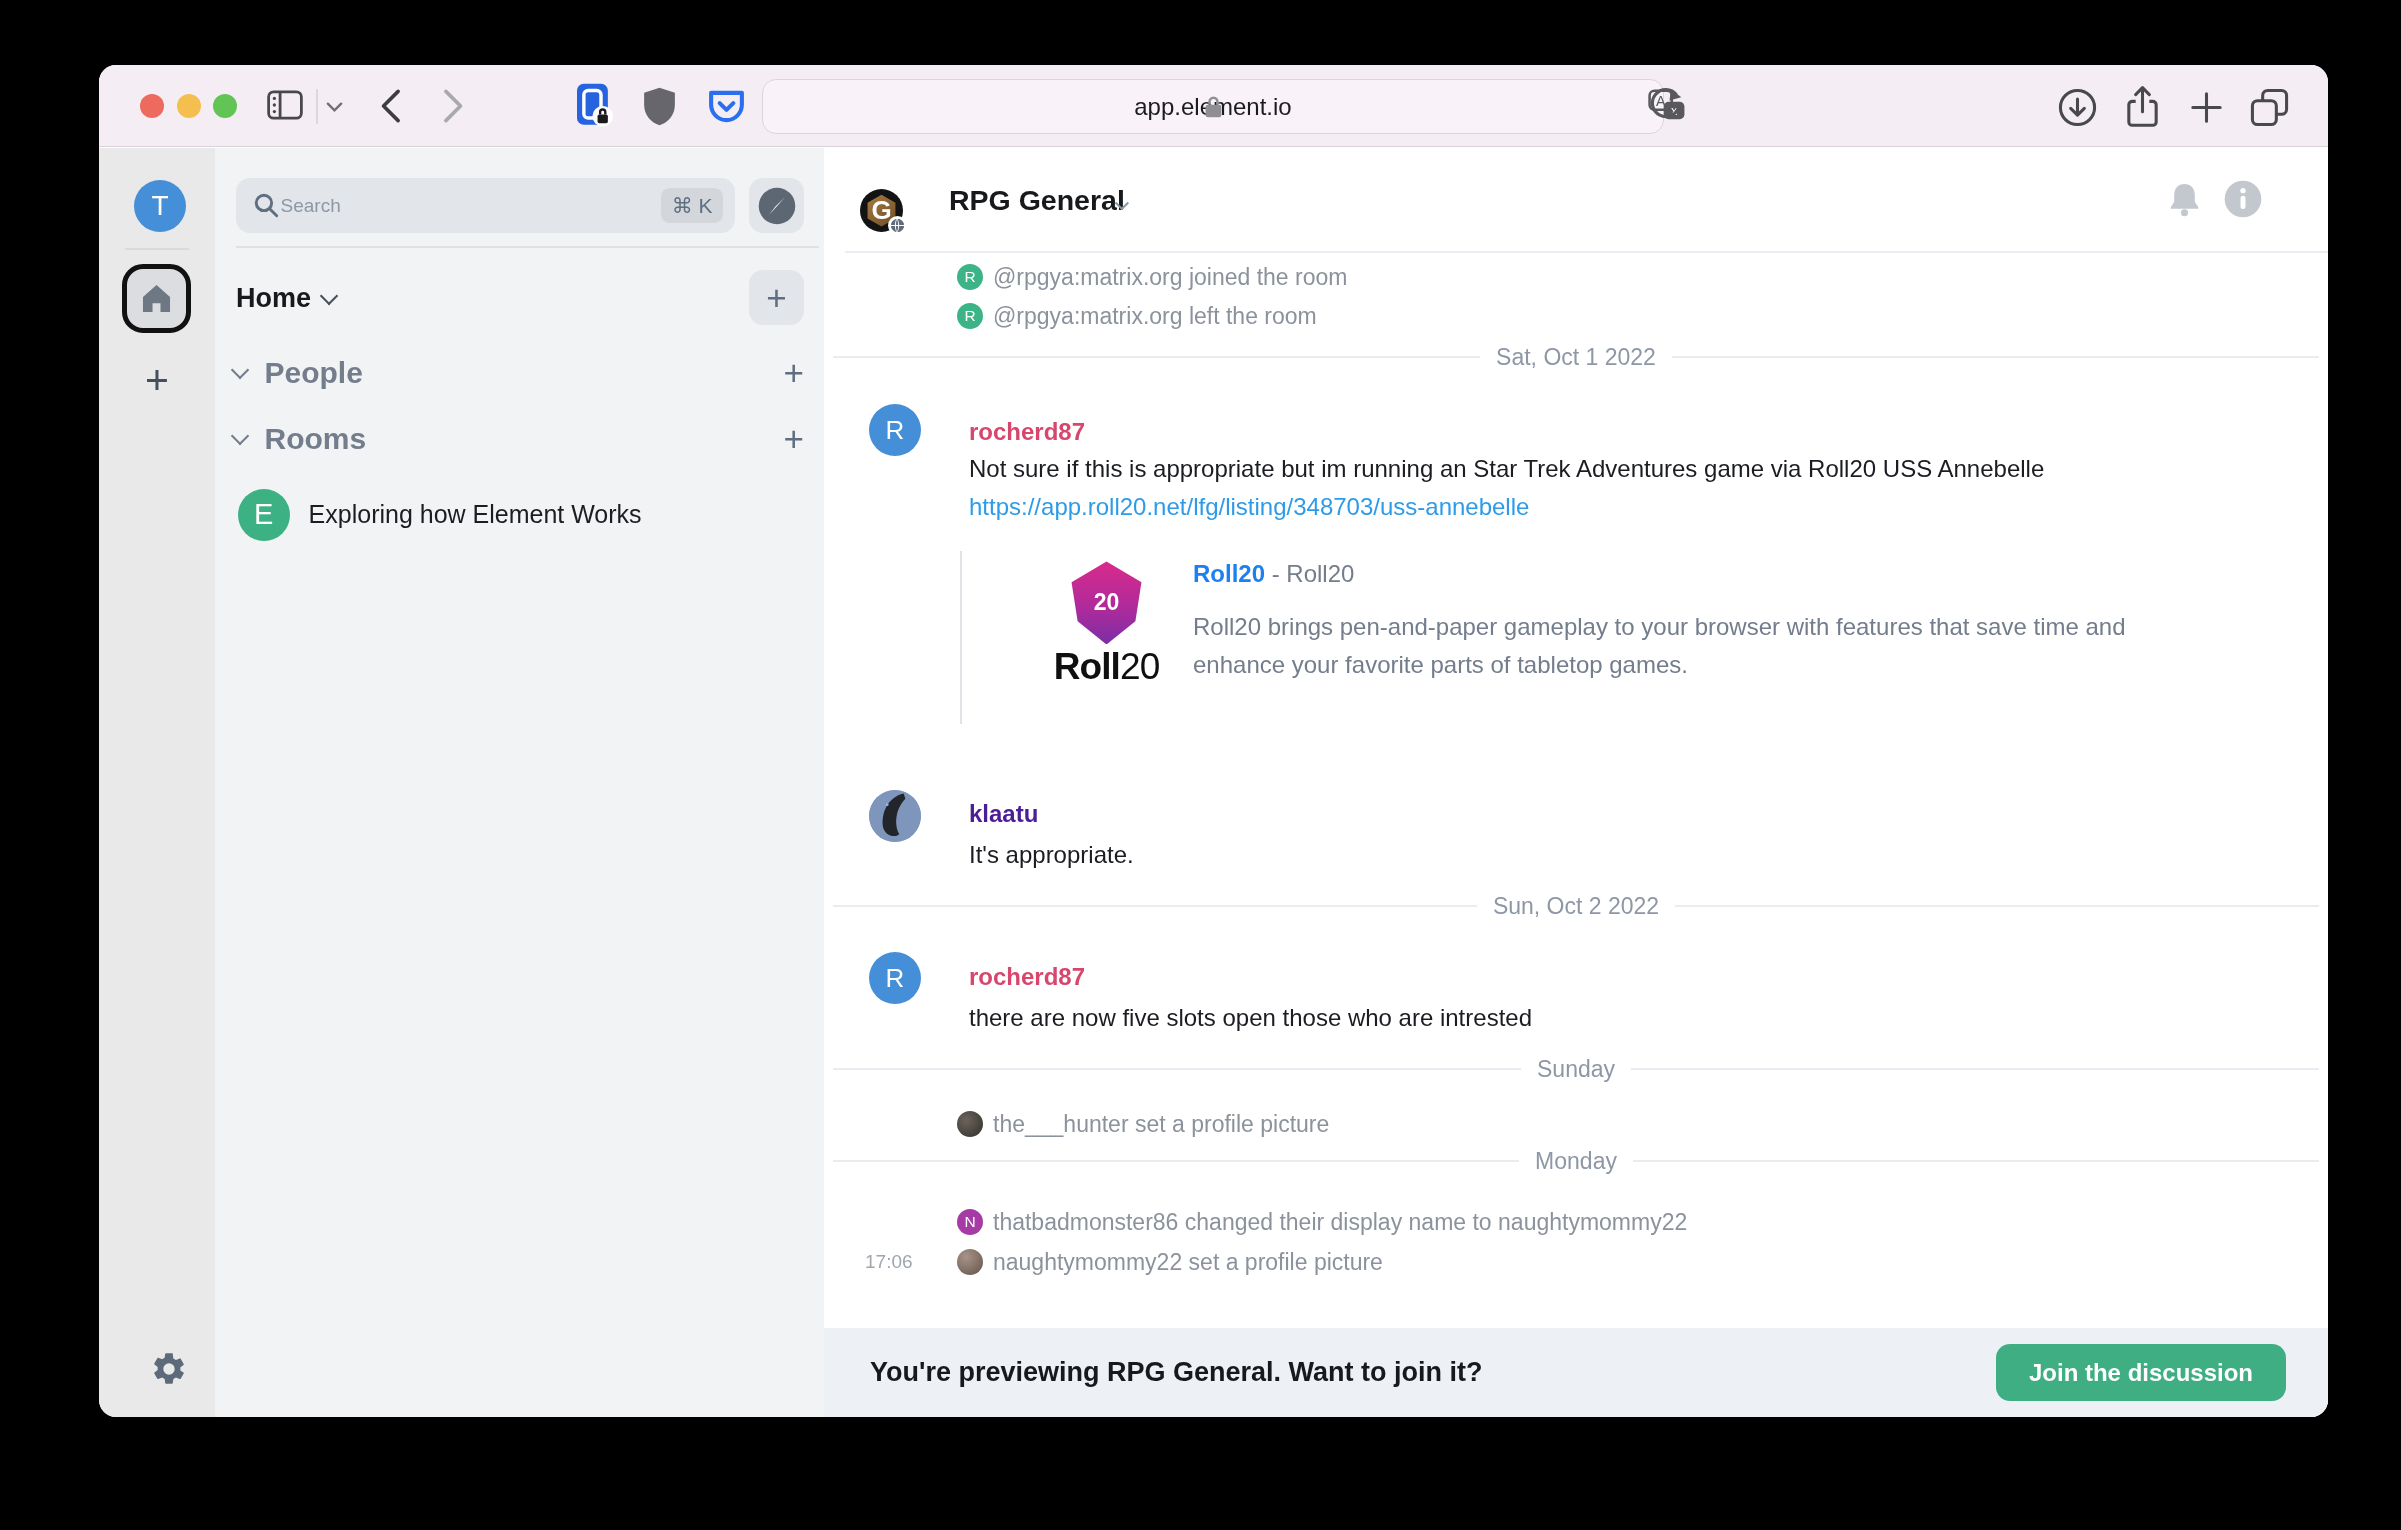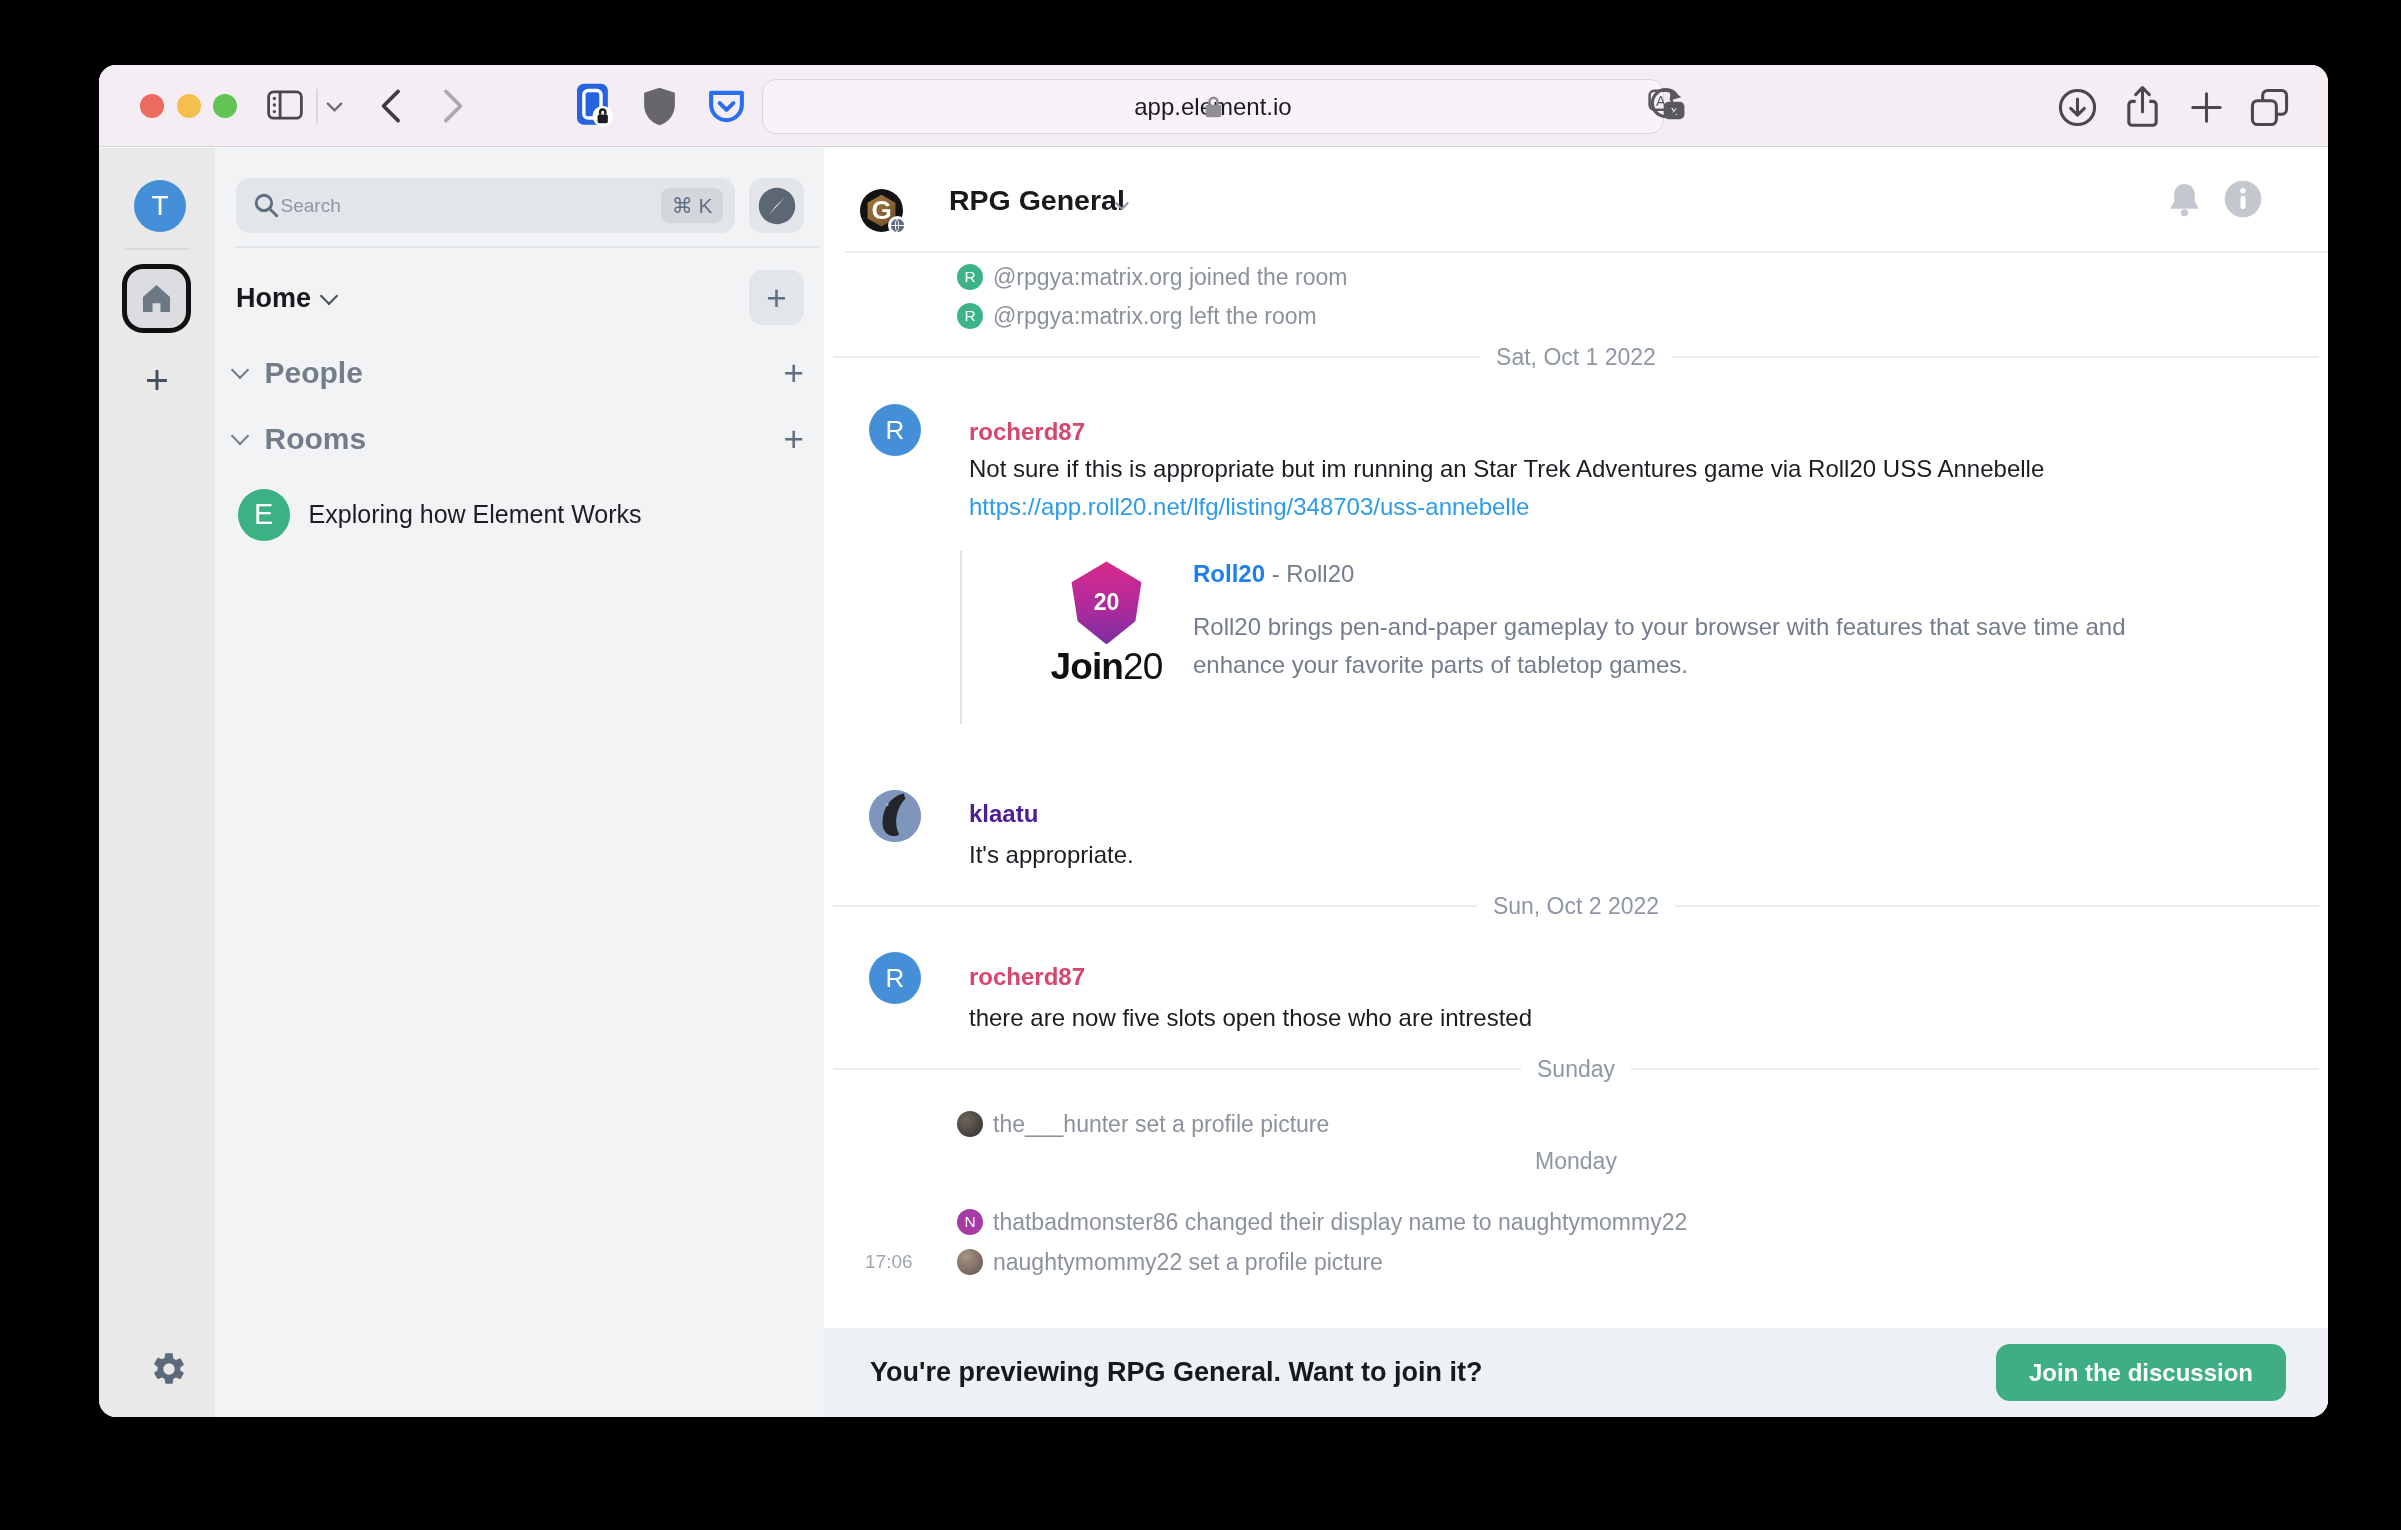"Join" b { text: Join -> Roll }
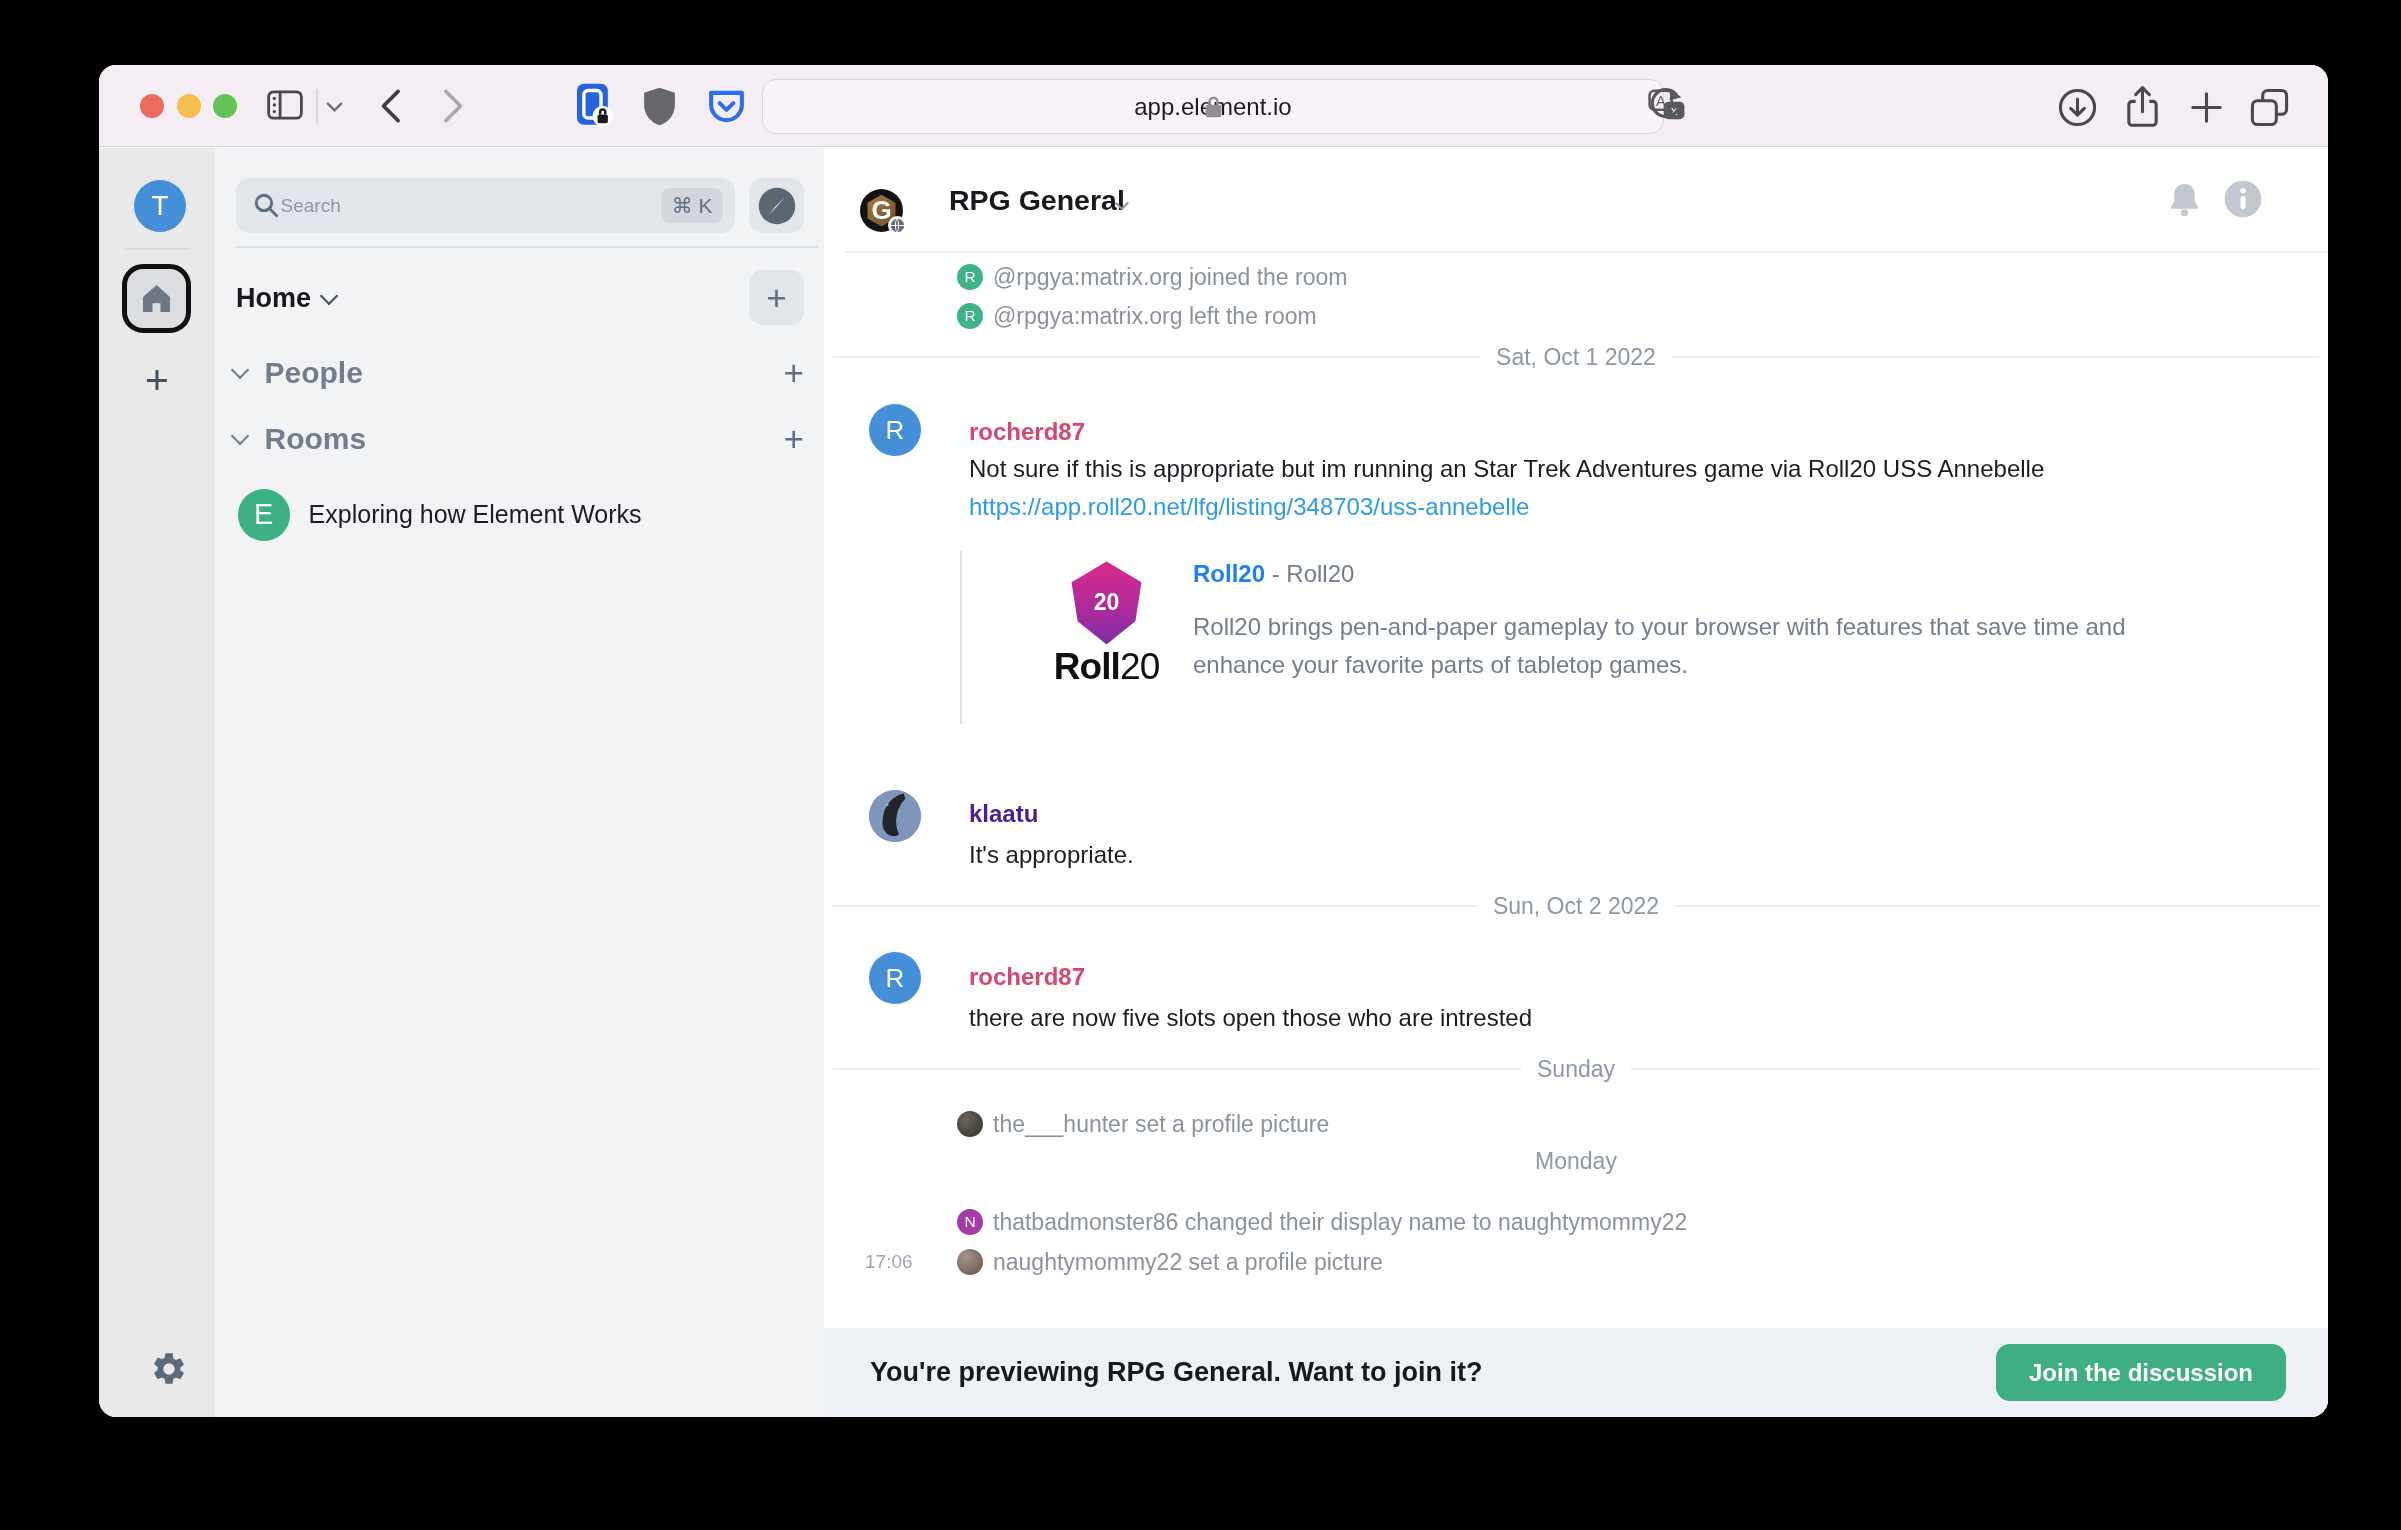"Monday" div.date-sep { flex-direction: column -> none }
